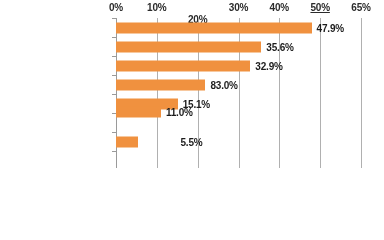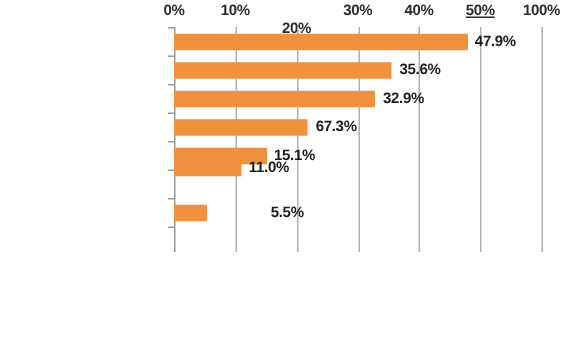"100%" div.xtick { text: 100% -> 65% }
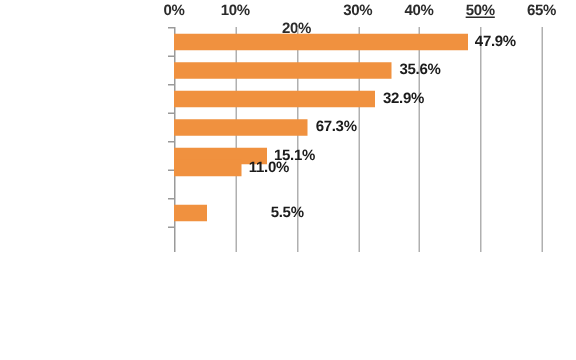"67.3%" div.bar-value { text: 67.3% -> 83.0% }
